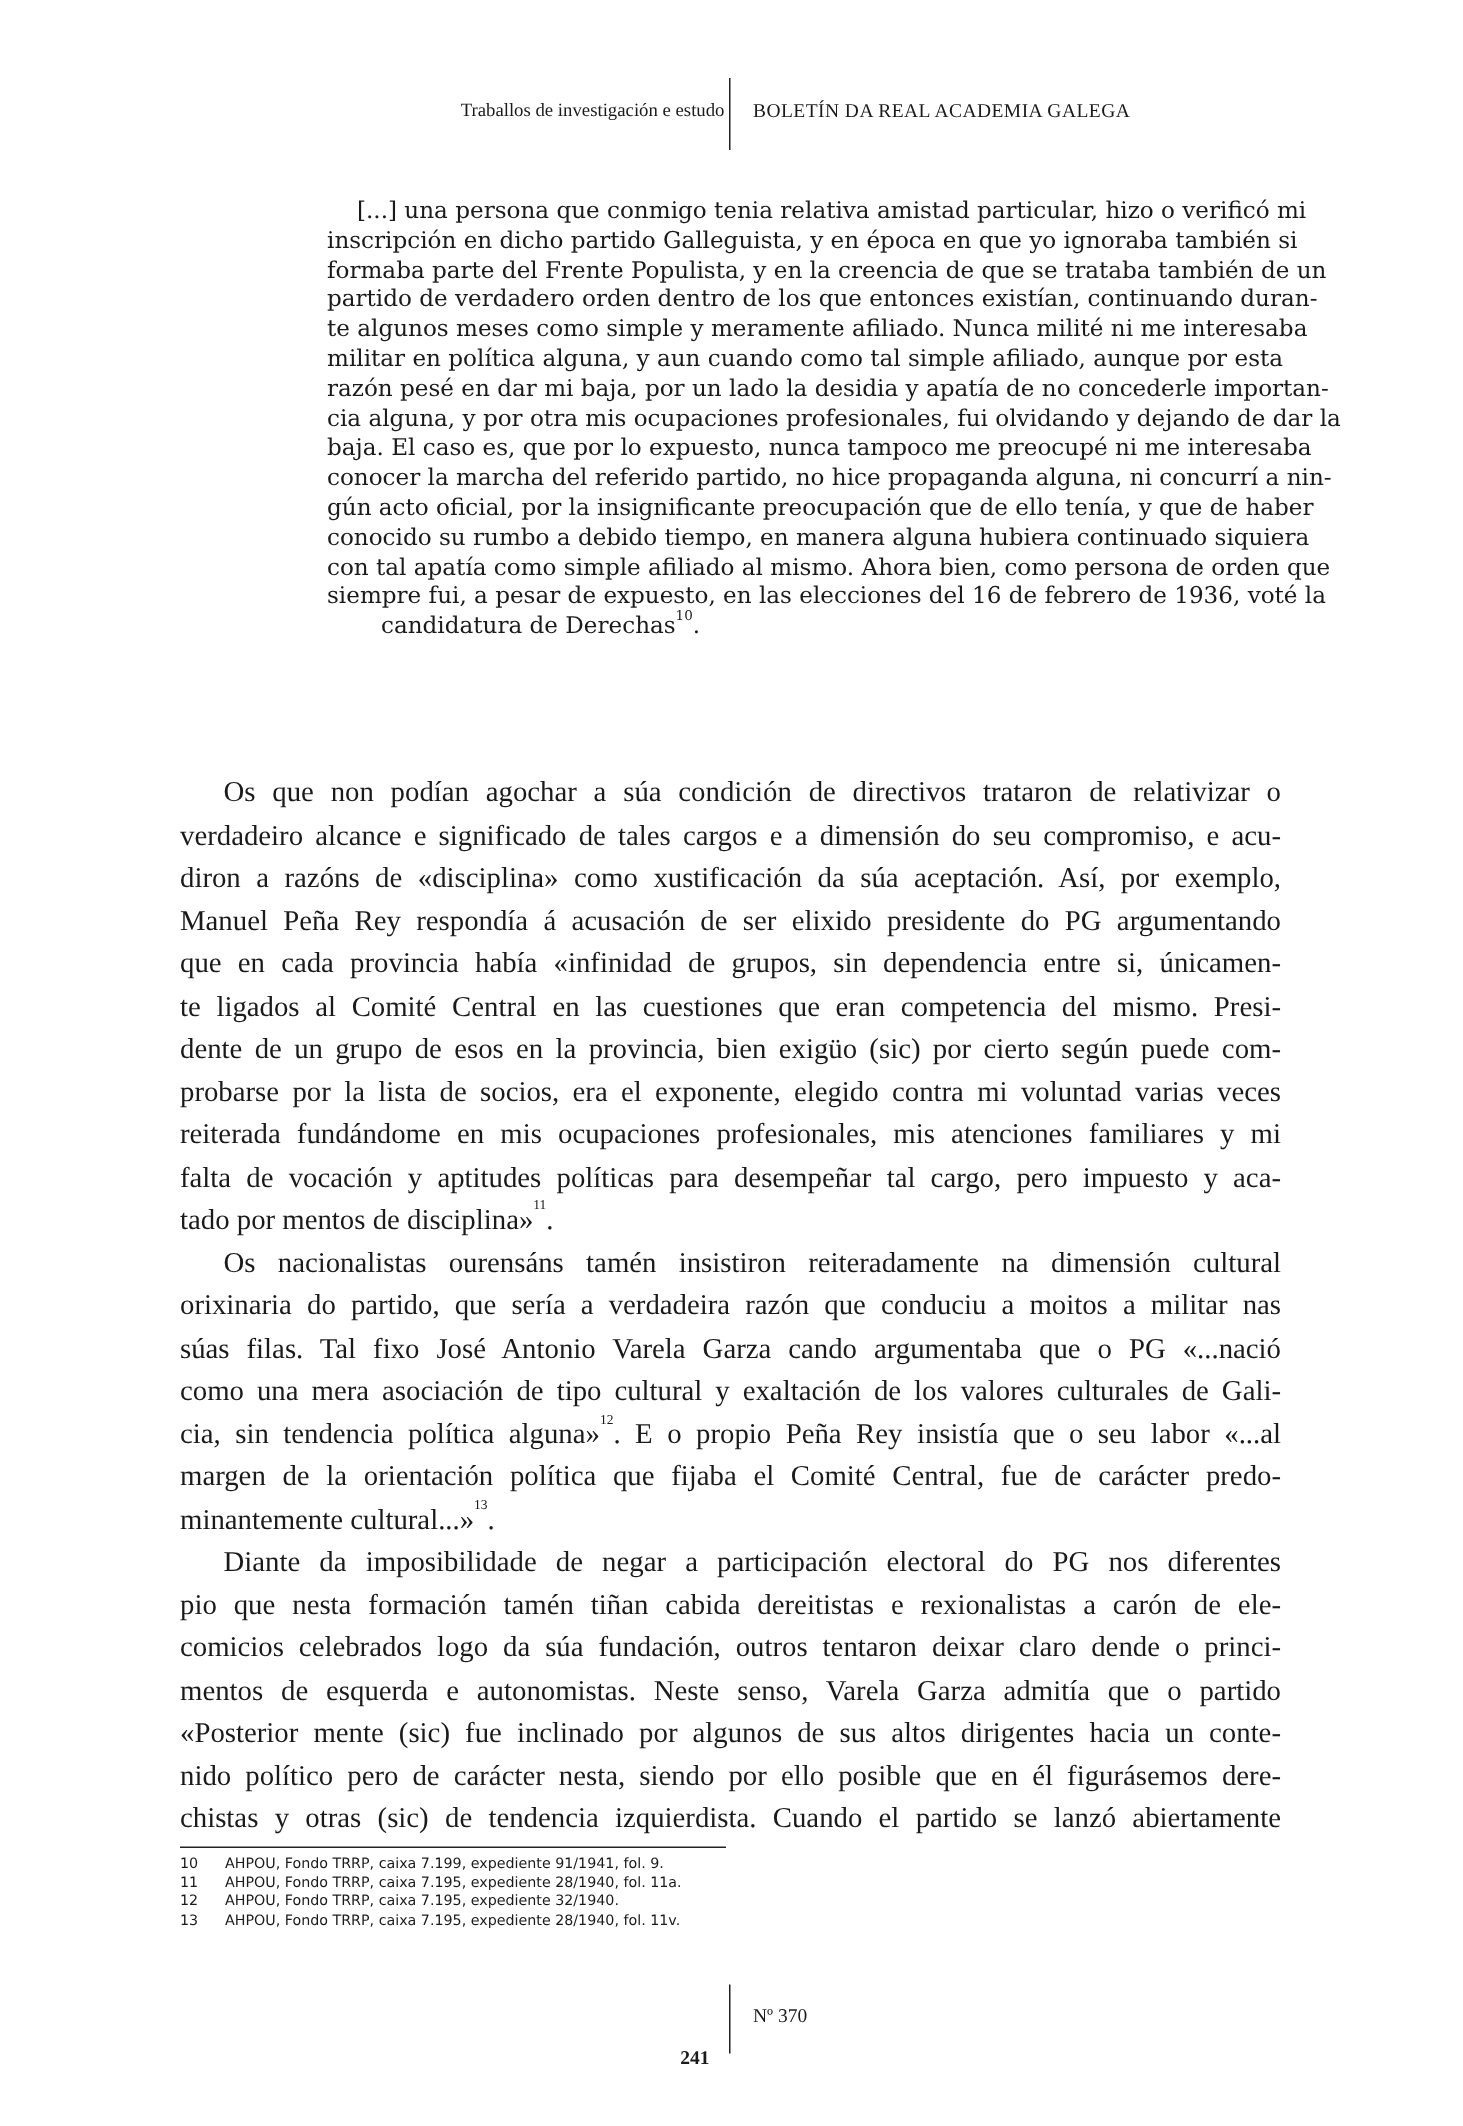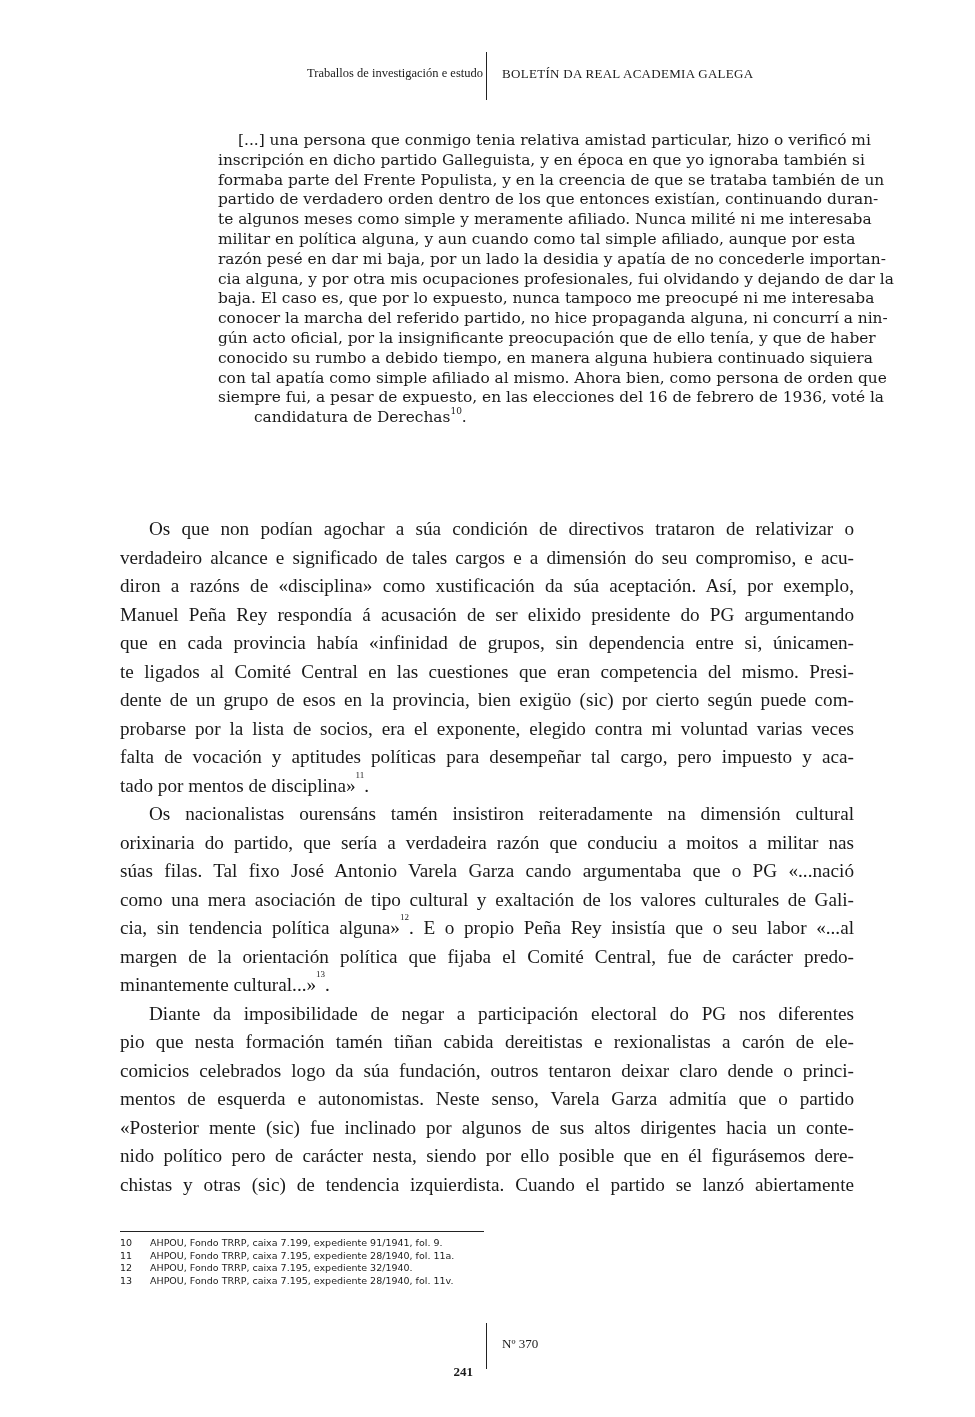"reiterada fundándome en mis ocupaciones" span.line { html: none -> <span>reiterada fundándome en mis ocupaciones profesionales, mis atenciones familiares y mi</span> }
